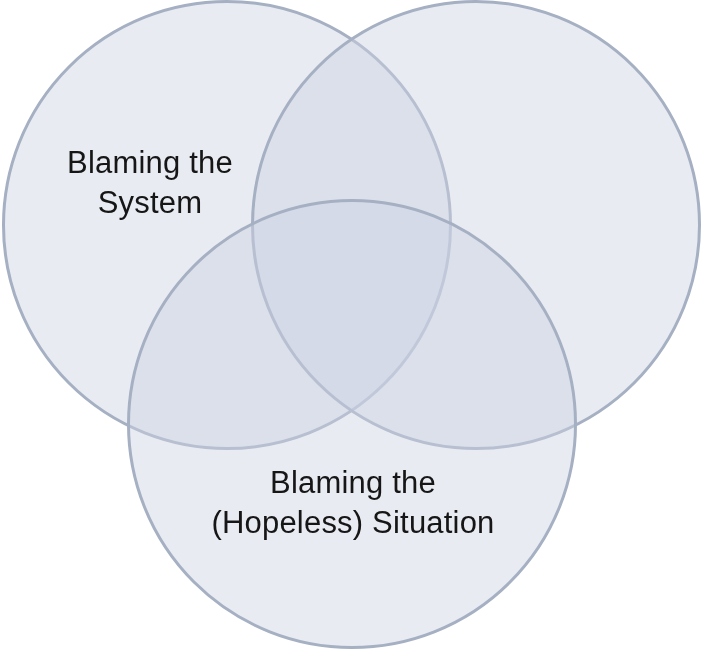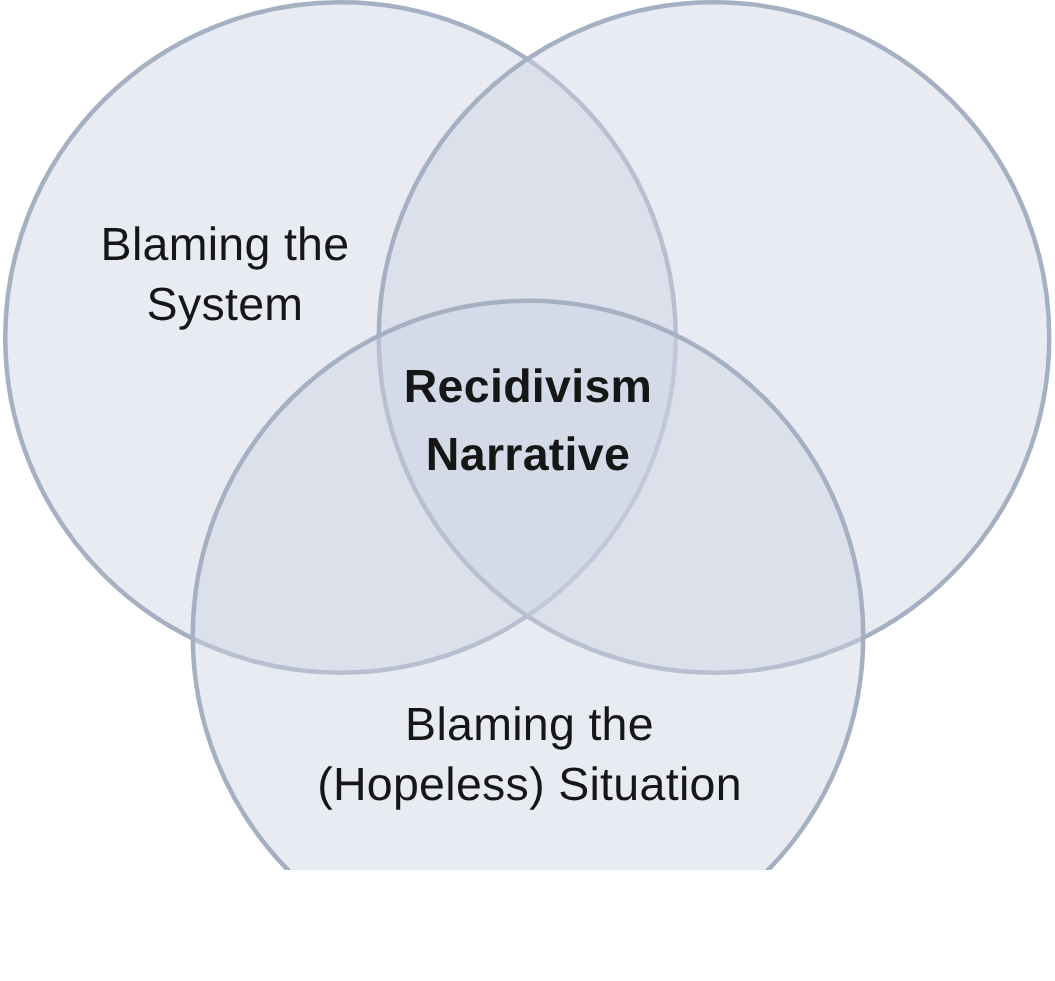"Blaming the" .canvas { height: 580px -> 654px }
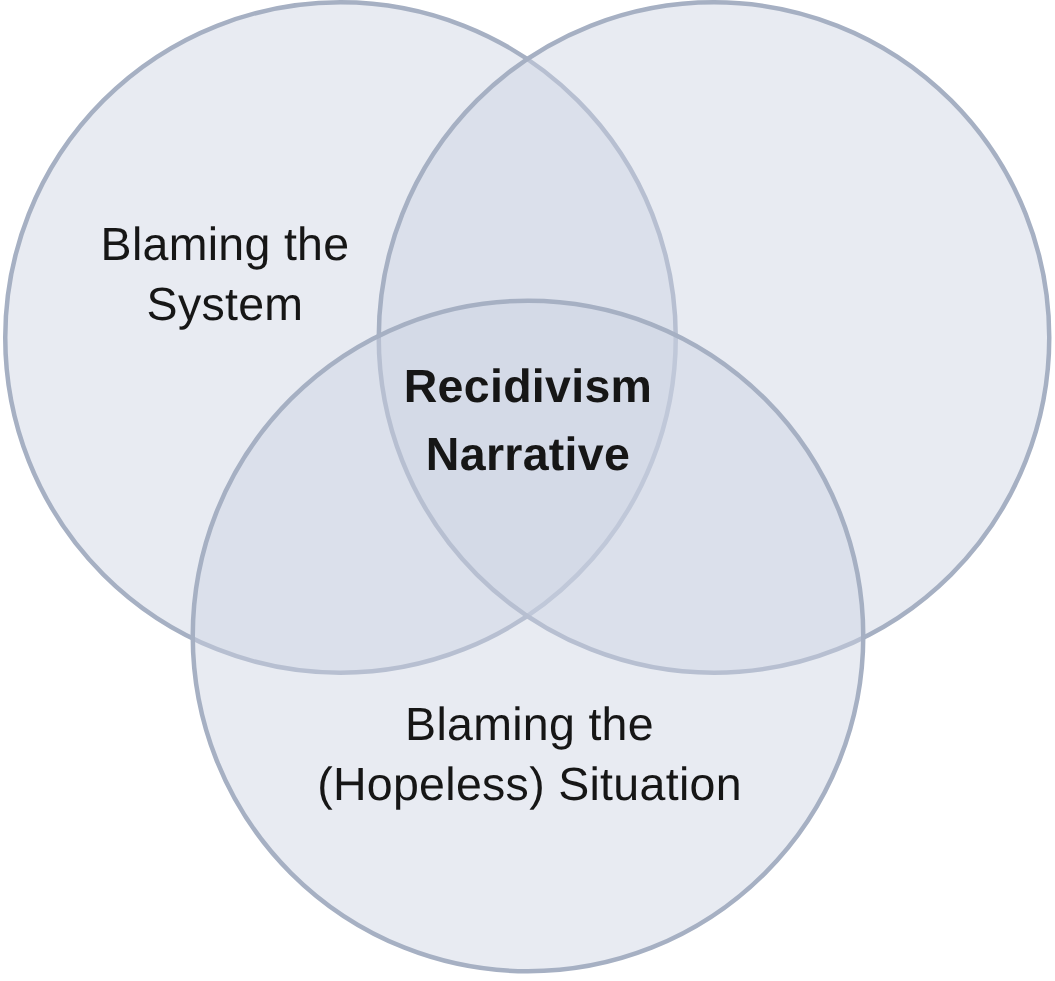"Recidivism" div.venn-label { html: <div>Recidivism Narrative</div> -> none }
